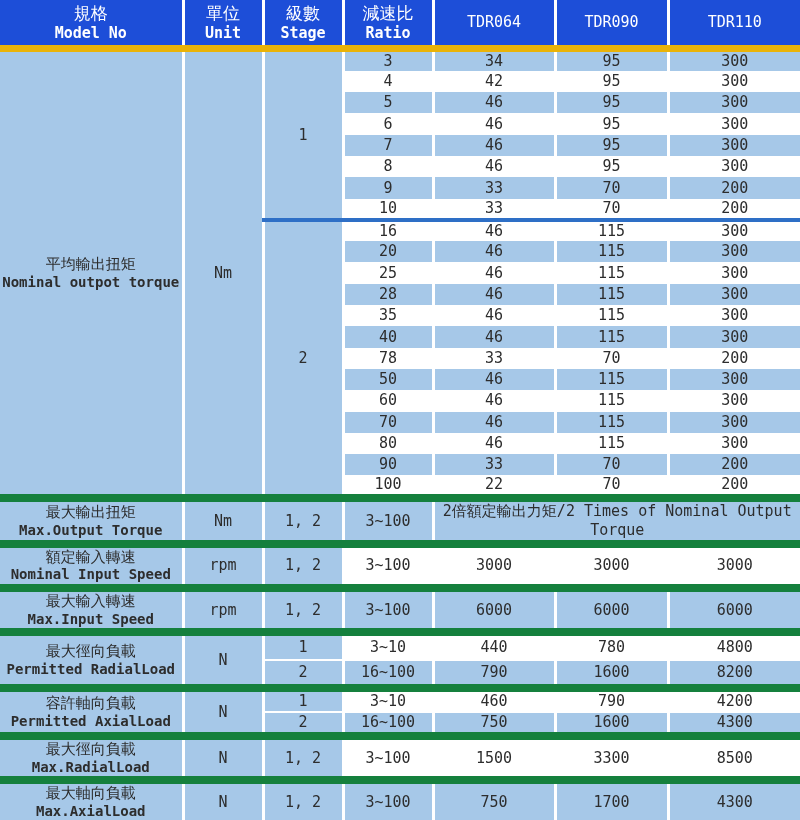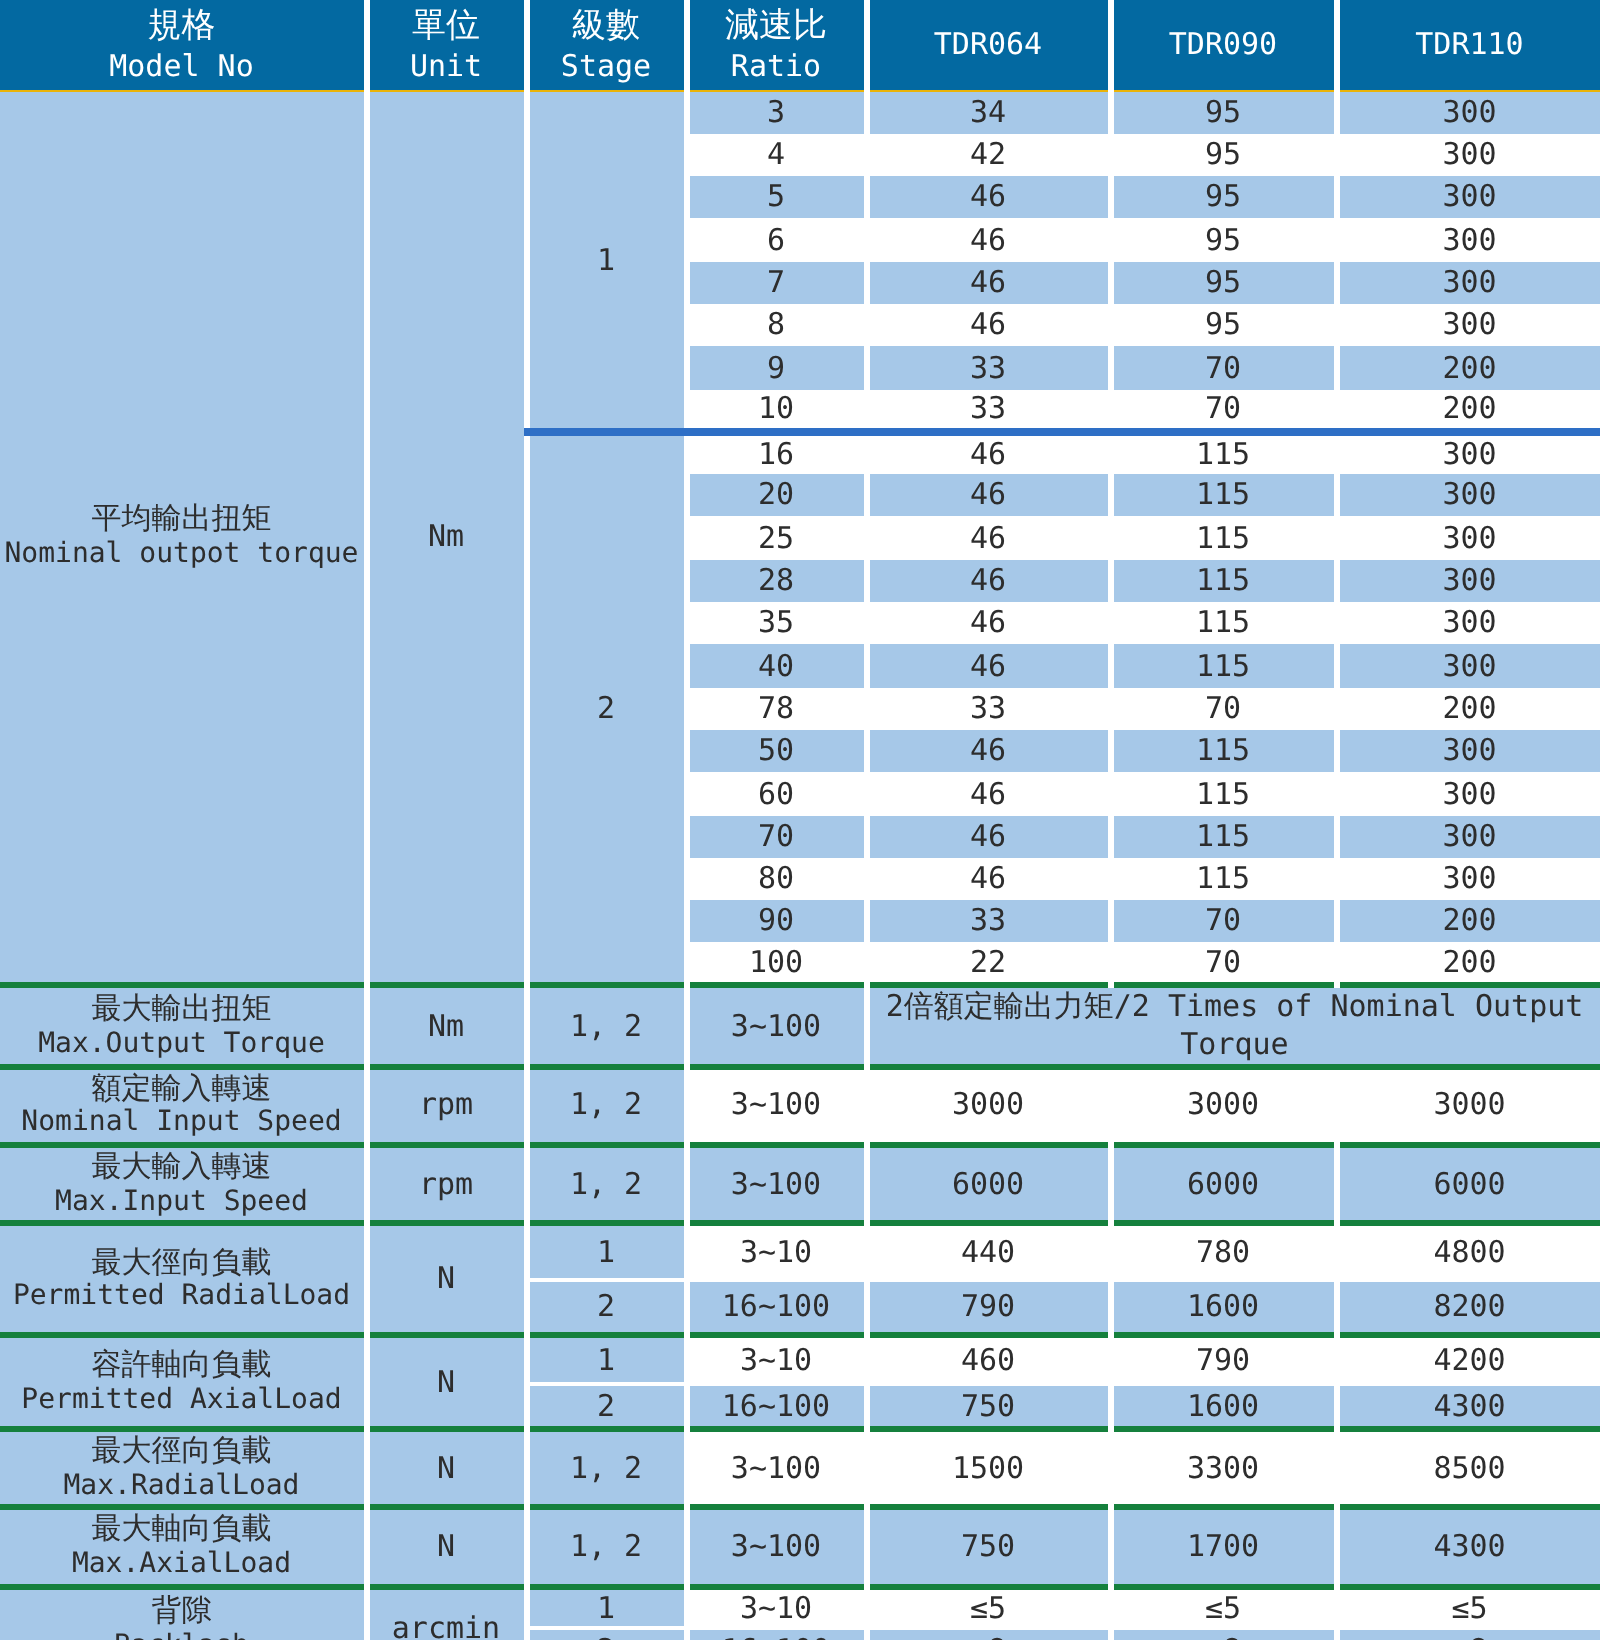"規格" thead th { background: #0369a1 -> #1d4ed8; border-bottom: 1px solid #eab308 -> 7px solid #eab308 }
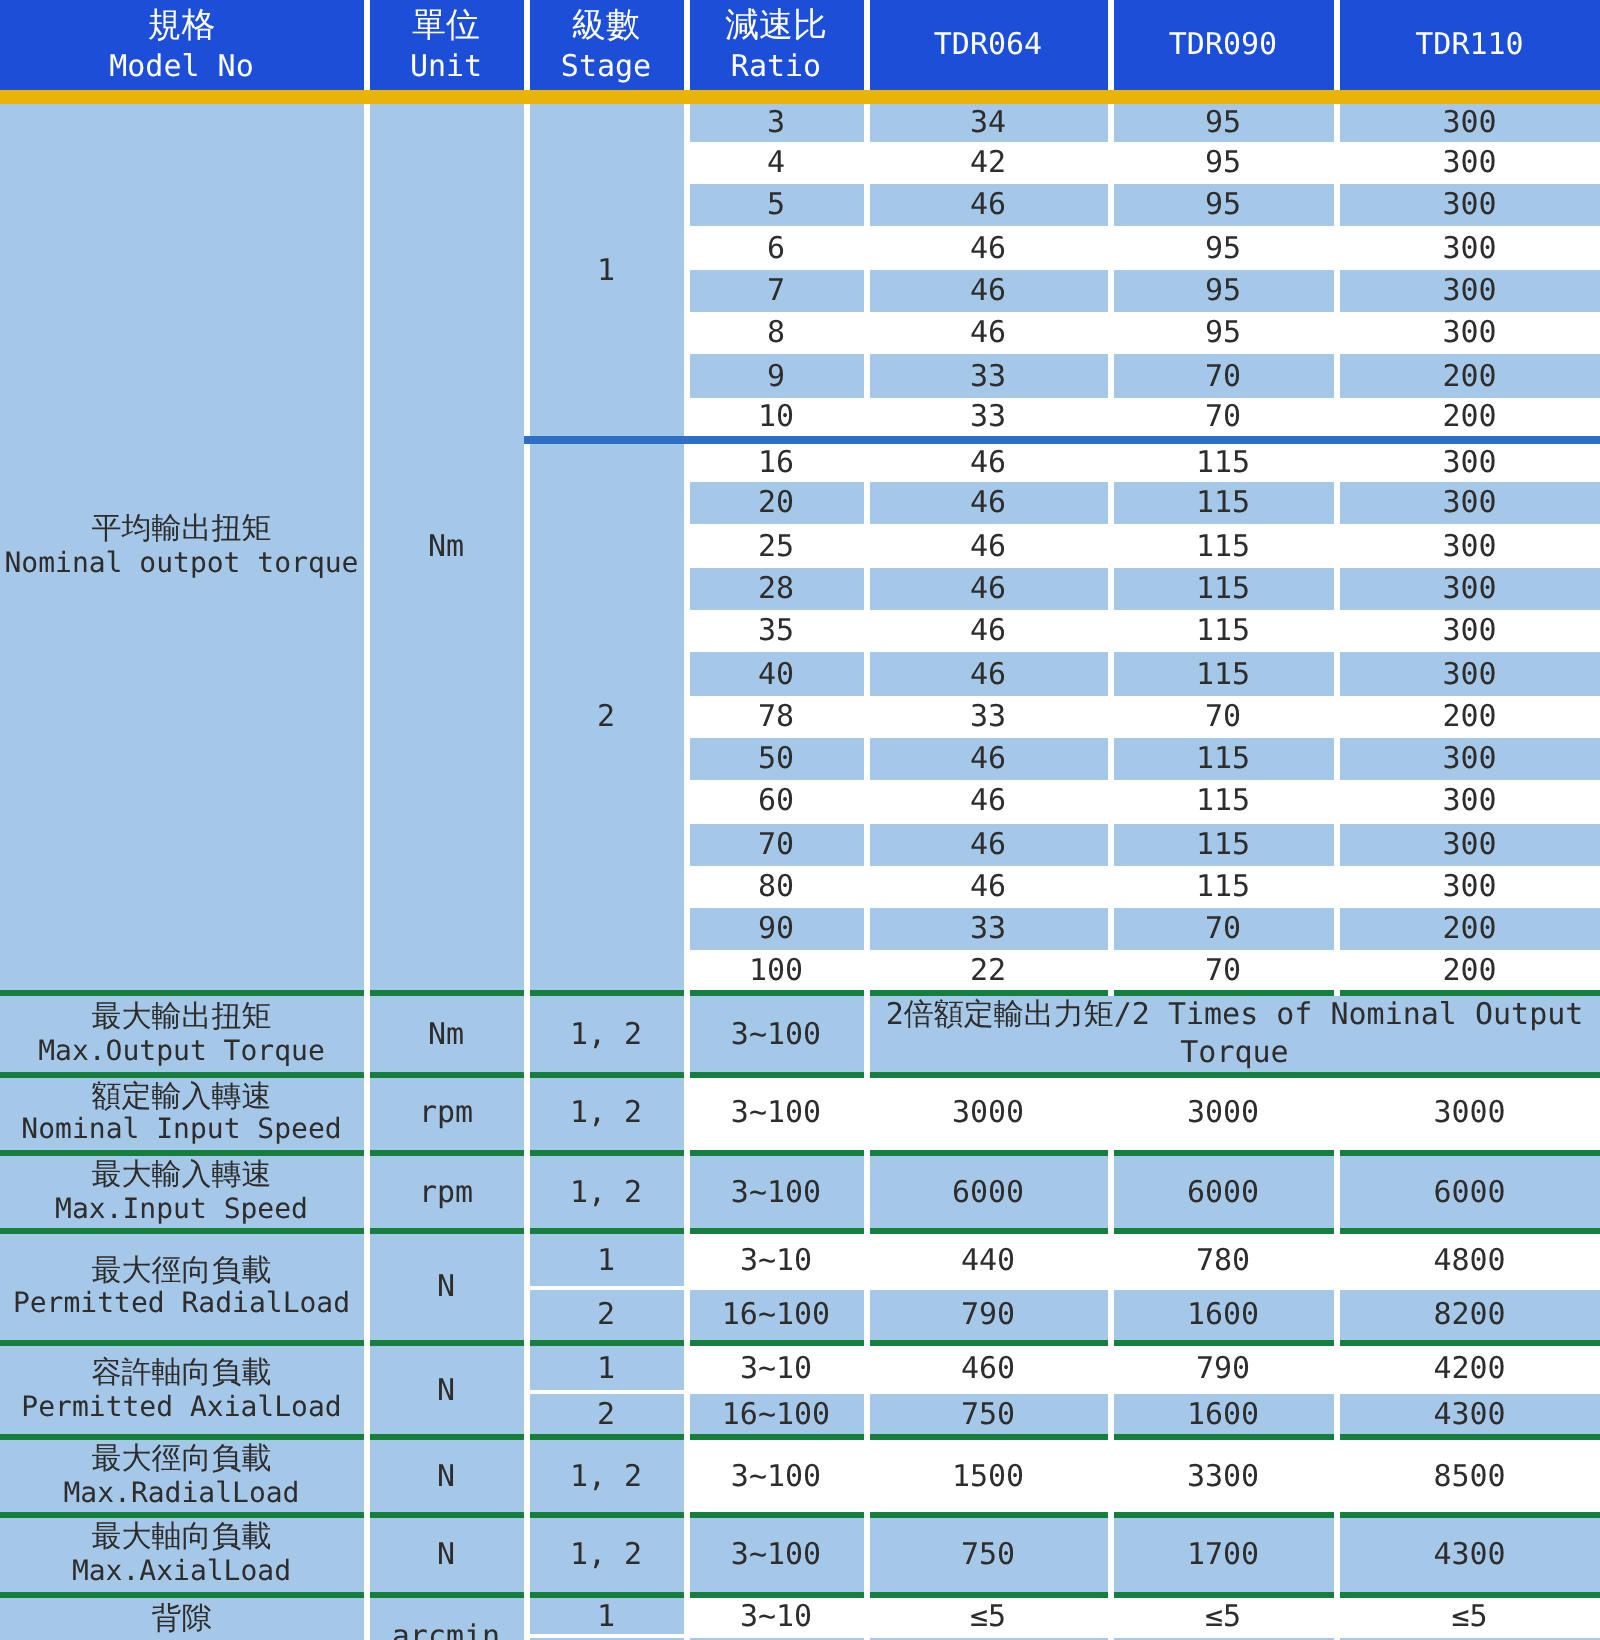"Model No" .en { font-weight: none -> bold }
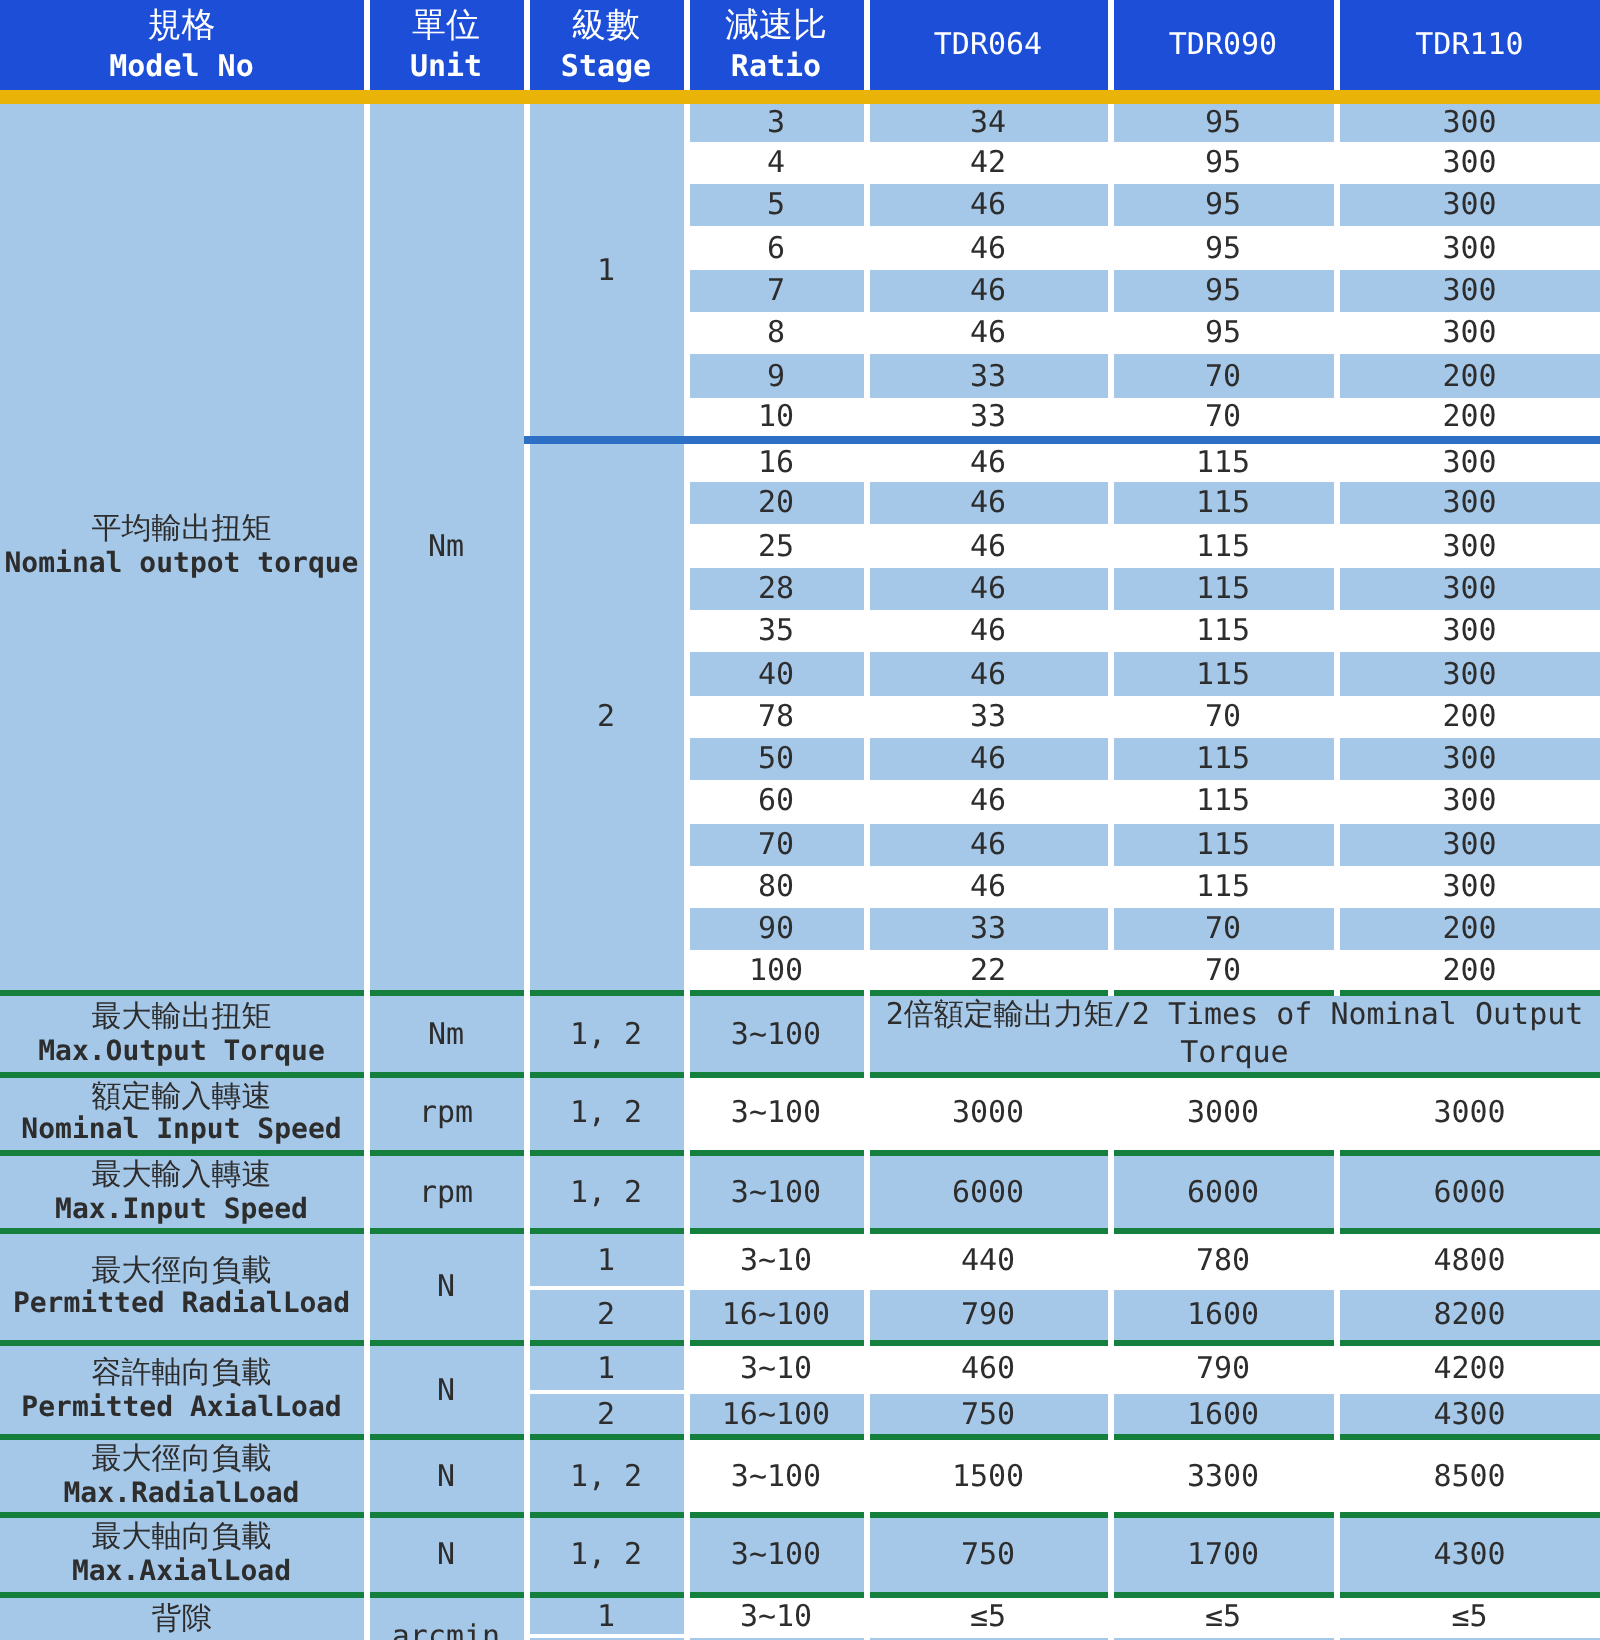"最大輸出扭矩" tr.sec > td { border-top: 3px solid #15803d -> 8px solid #15803d }
